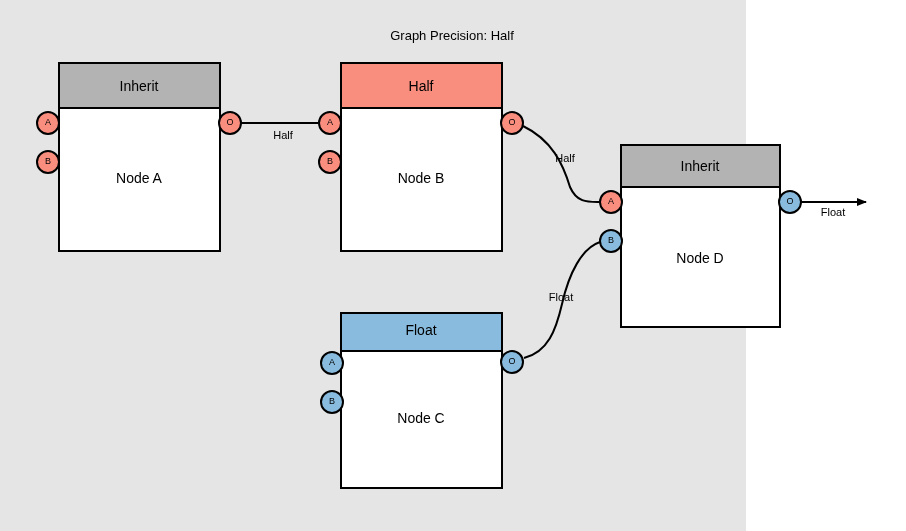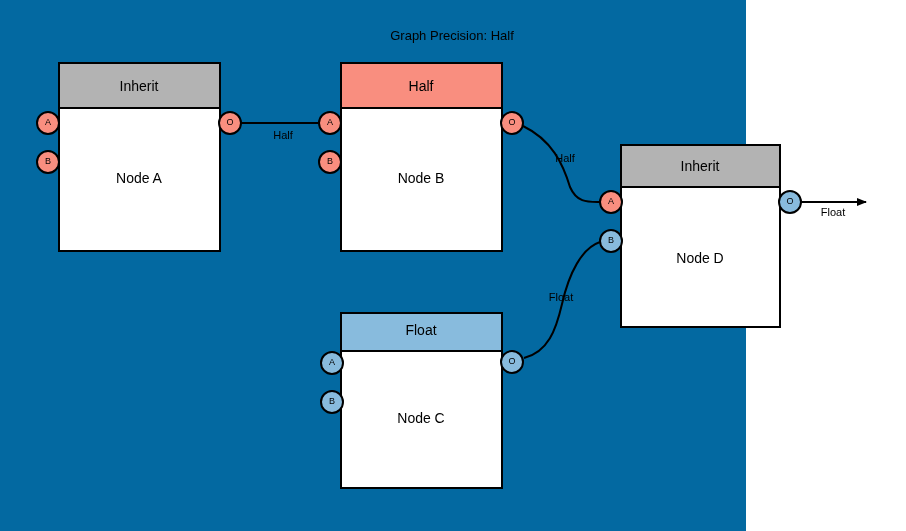"Graph Precision: Half" #canvas { background: #0369a1 -> #e5e5e5 }
